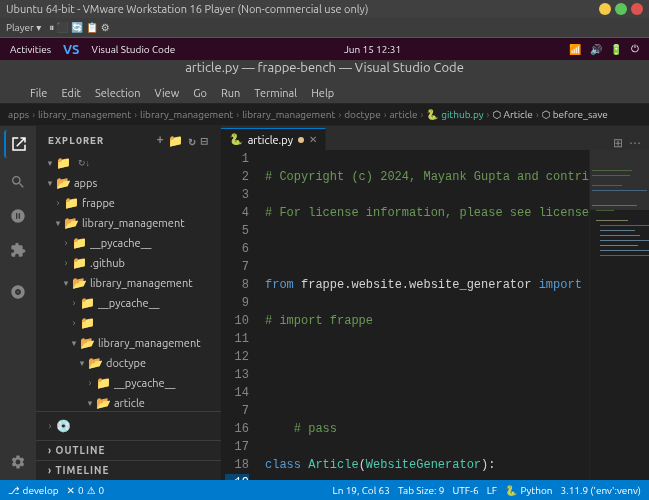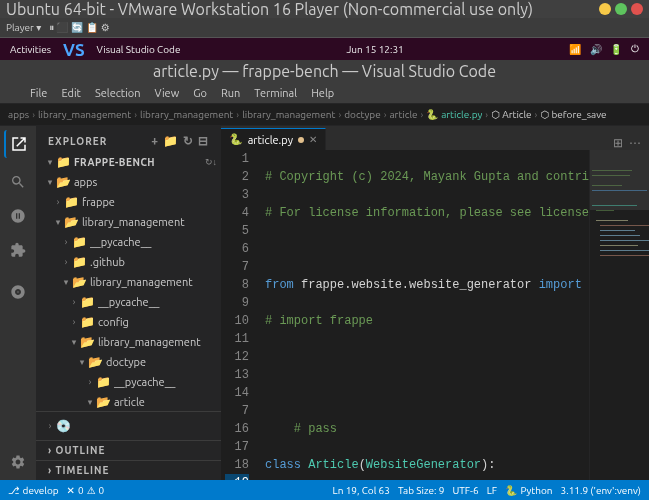"Ubuntu 64-bit - VMware Workstation" .vm-titlebar { font-size: 16px -> 11px }
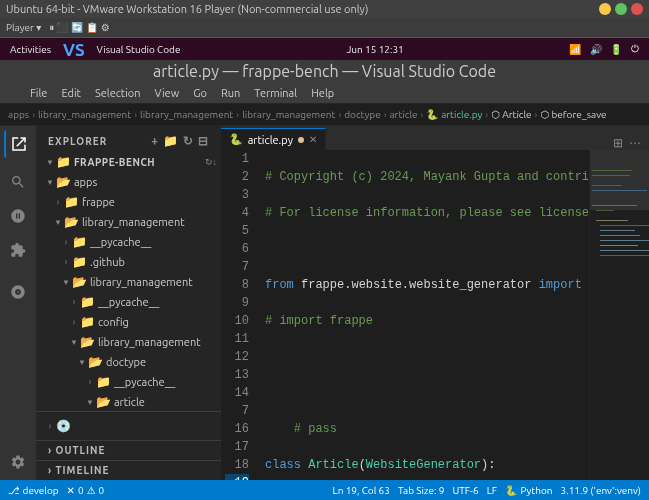"VS" span { font-size: 17px -> 13px }
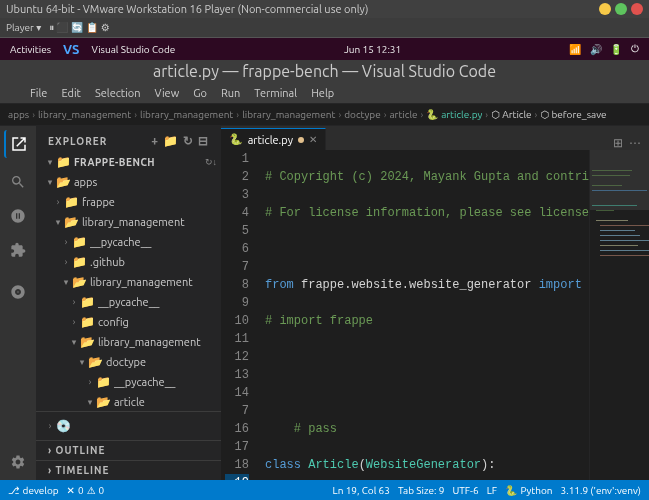"article.py — frappe-bench — Visual" .vscode-titlebar { align-items: center -> flex-start; font-size: 16px -> 13px }
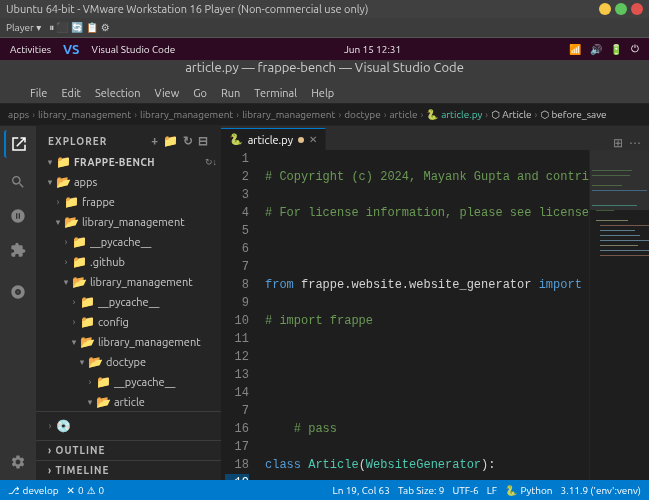"🐍 article.py" span.breadcrumb-item { text: article.py -> github.py }
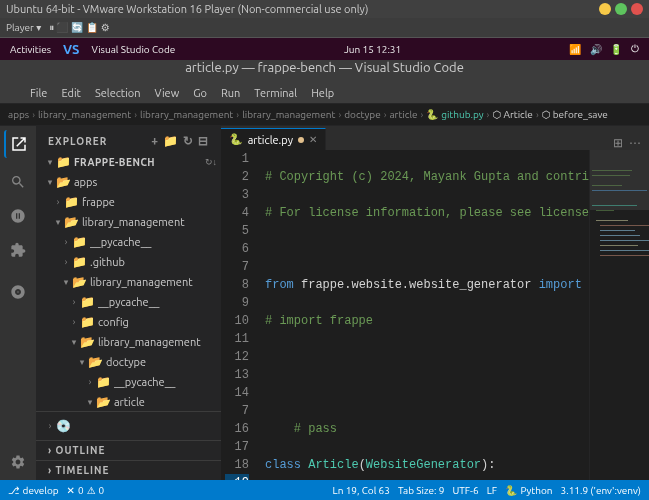"EXPLORER" .sidebar-header { font-family: none -> Liberation Mono, monospace }
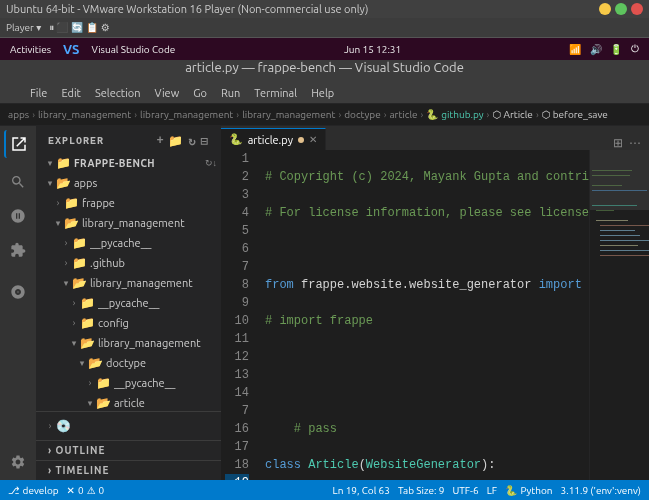"FRAPPE-BENCH" span.tree-label { html: <span>FRAPPE-BENCH</span> -> none }
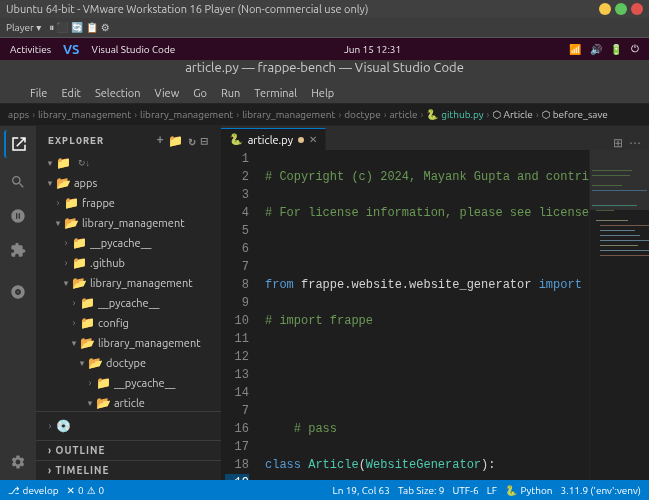"config" span.tree-label { html: <span>config</span> -> none }
